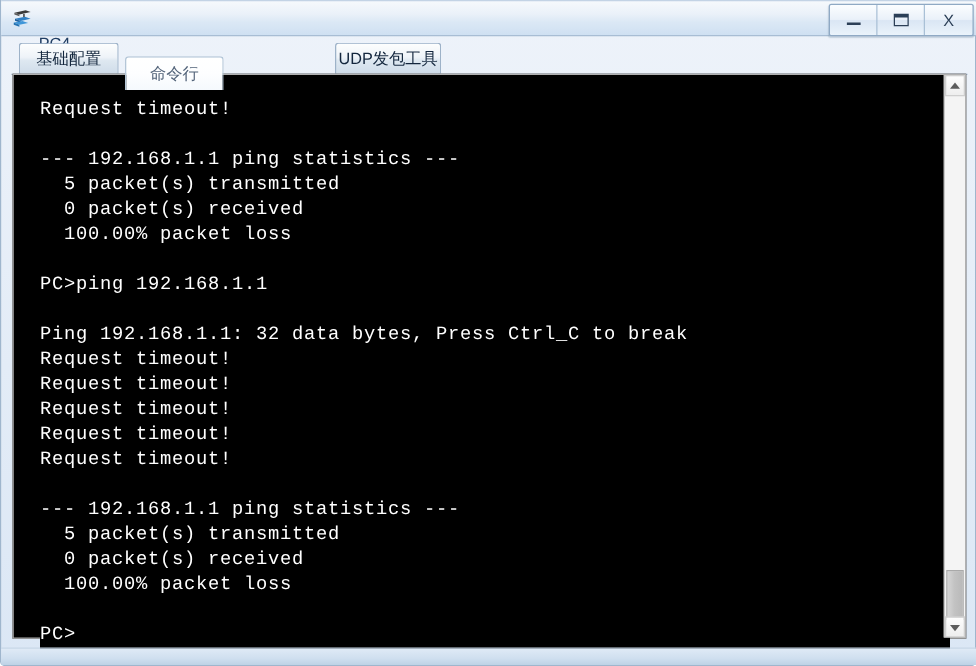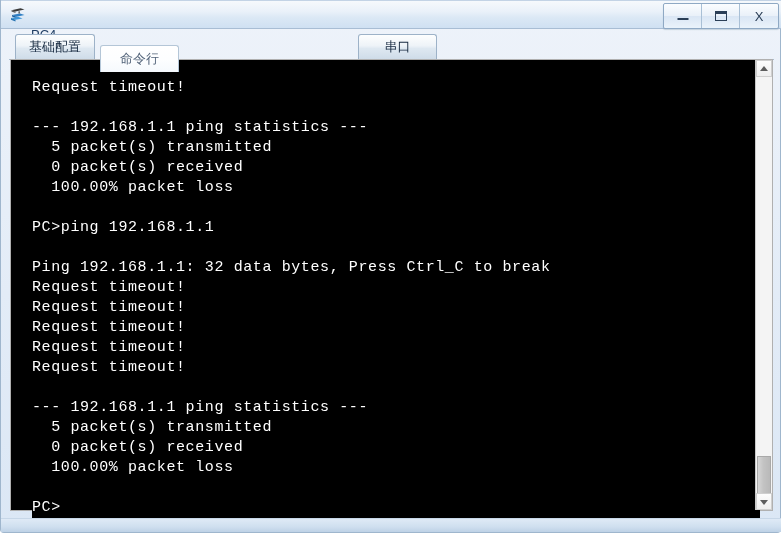"UDP发包工具" div.tab { html: none -> <div>UDP发包工具</div> }
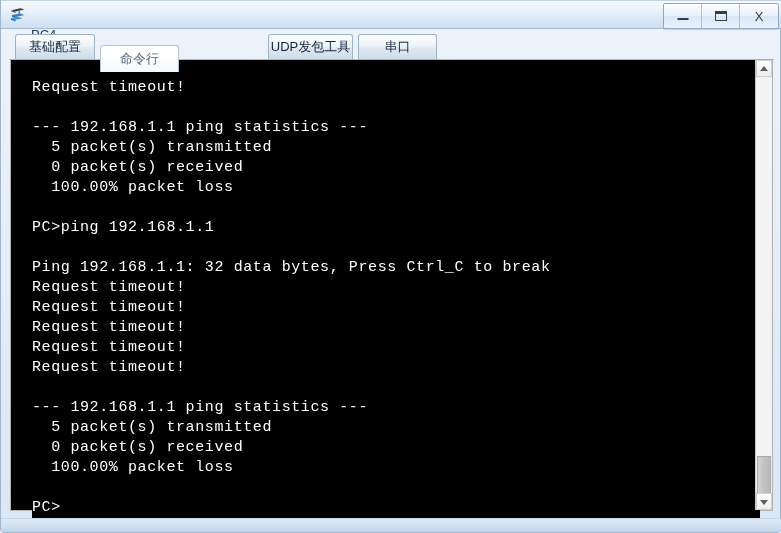"串口" div.tab { html: <div>串口</div> -> none }
